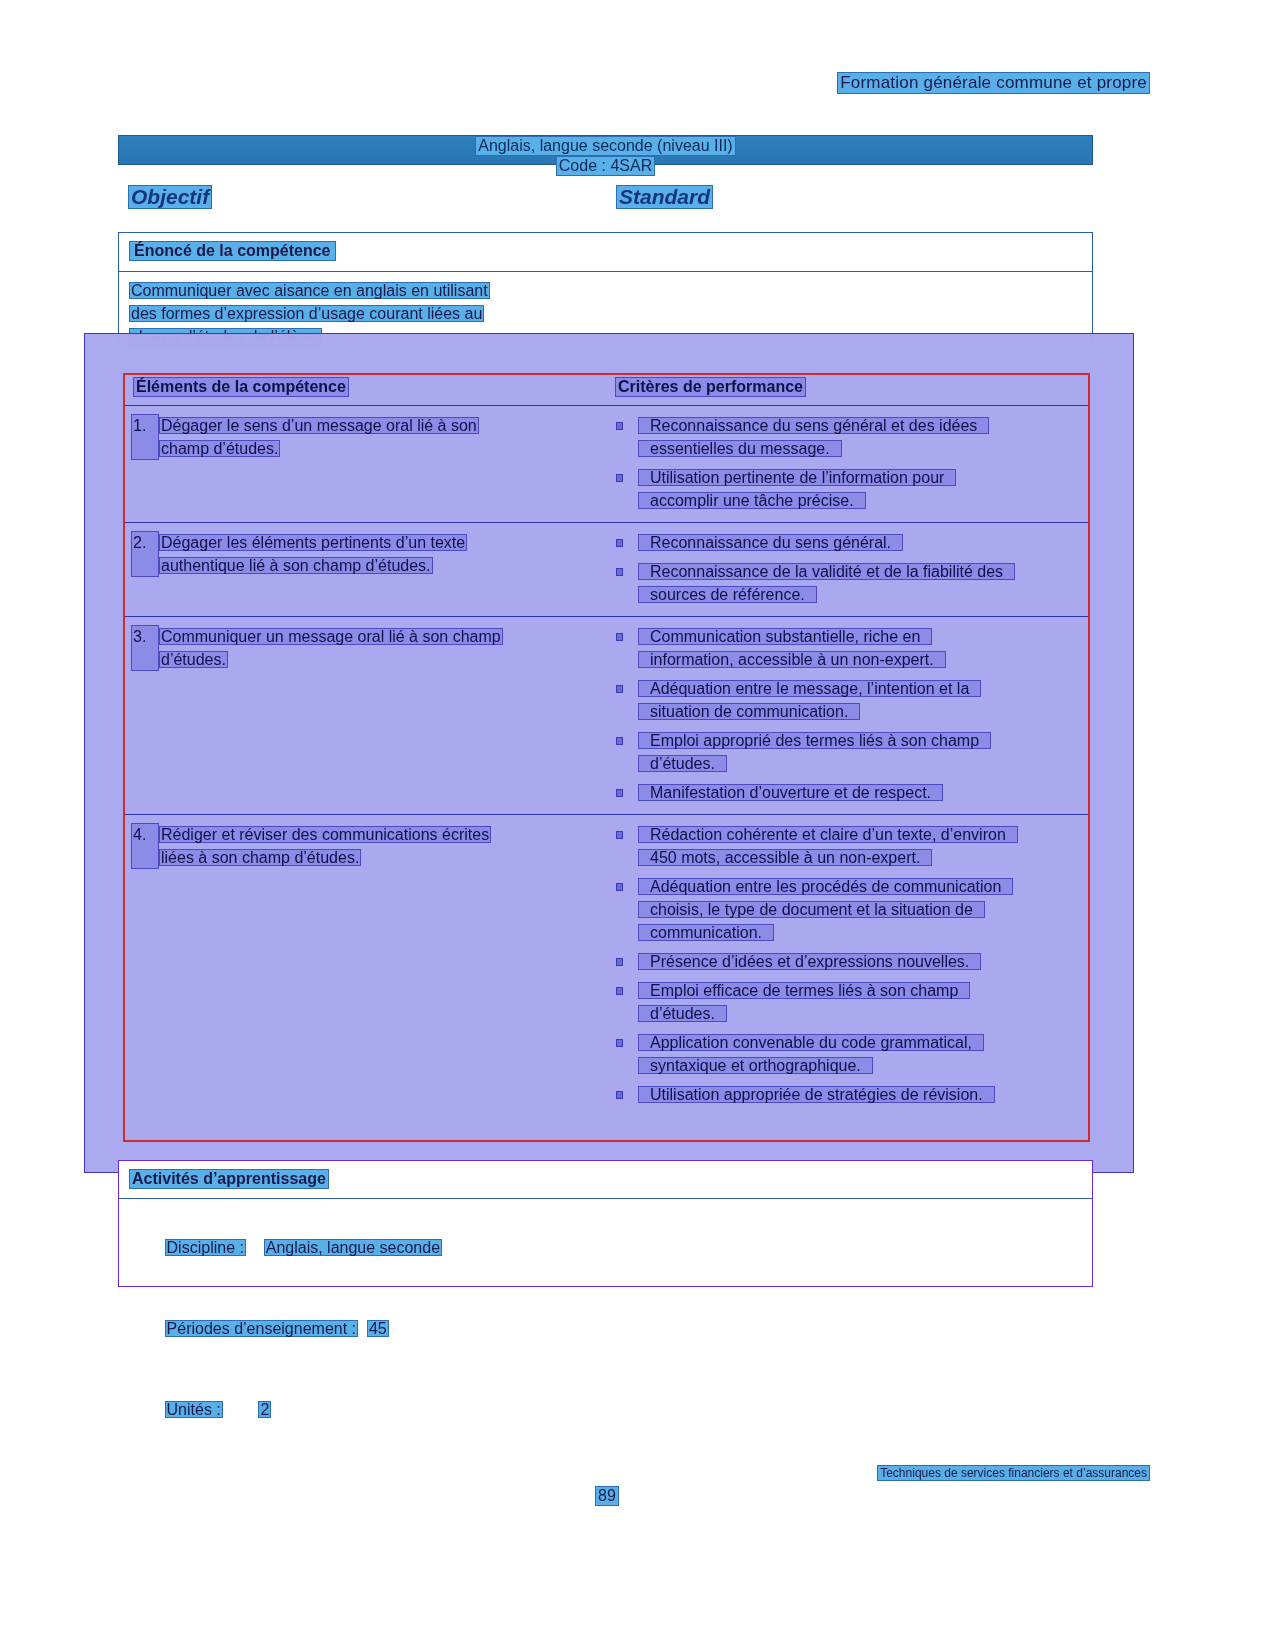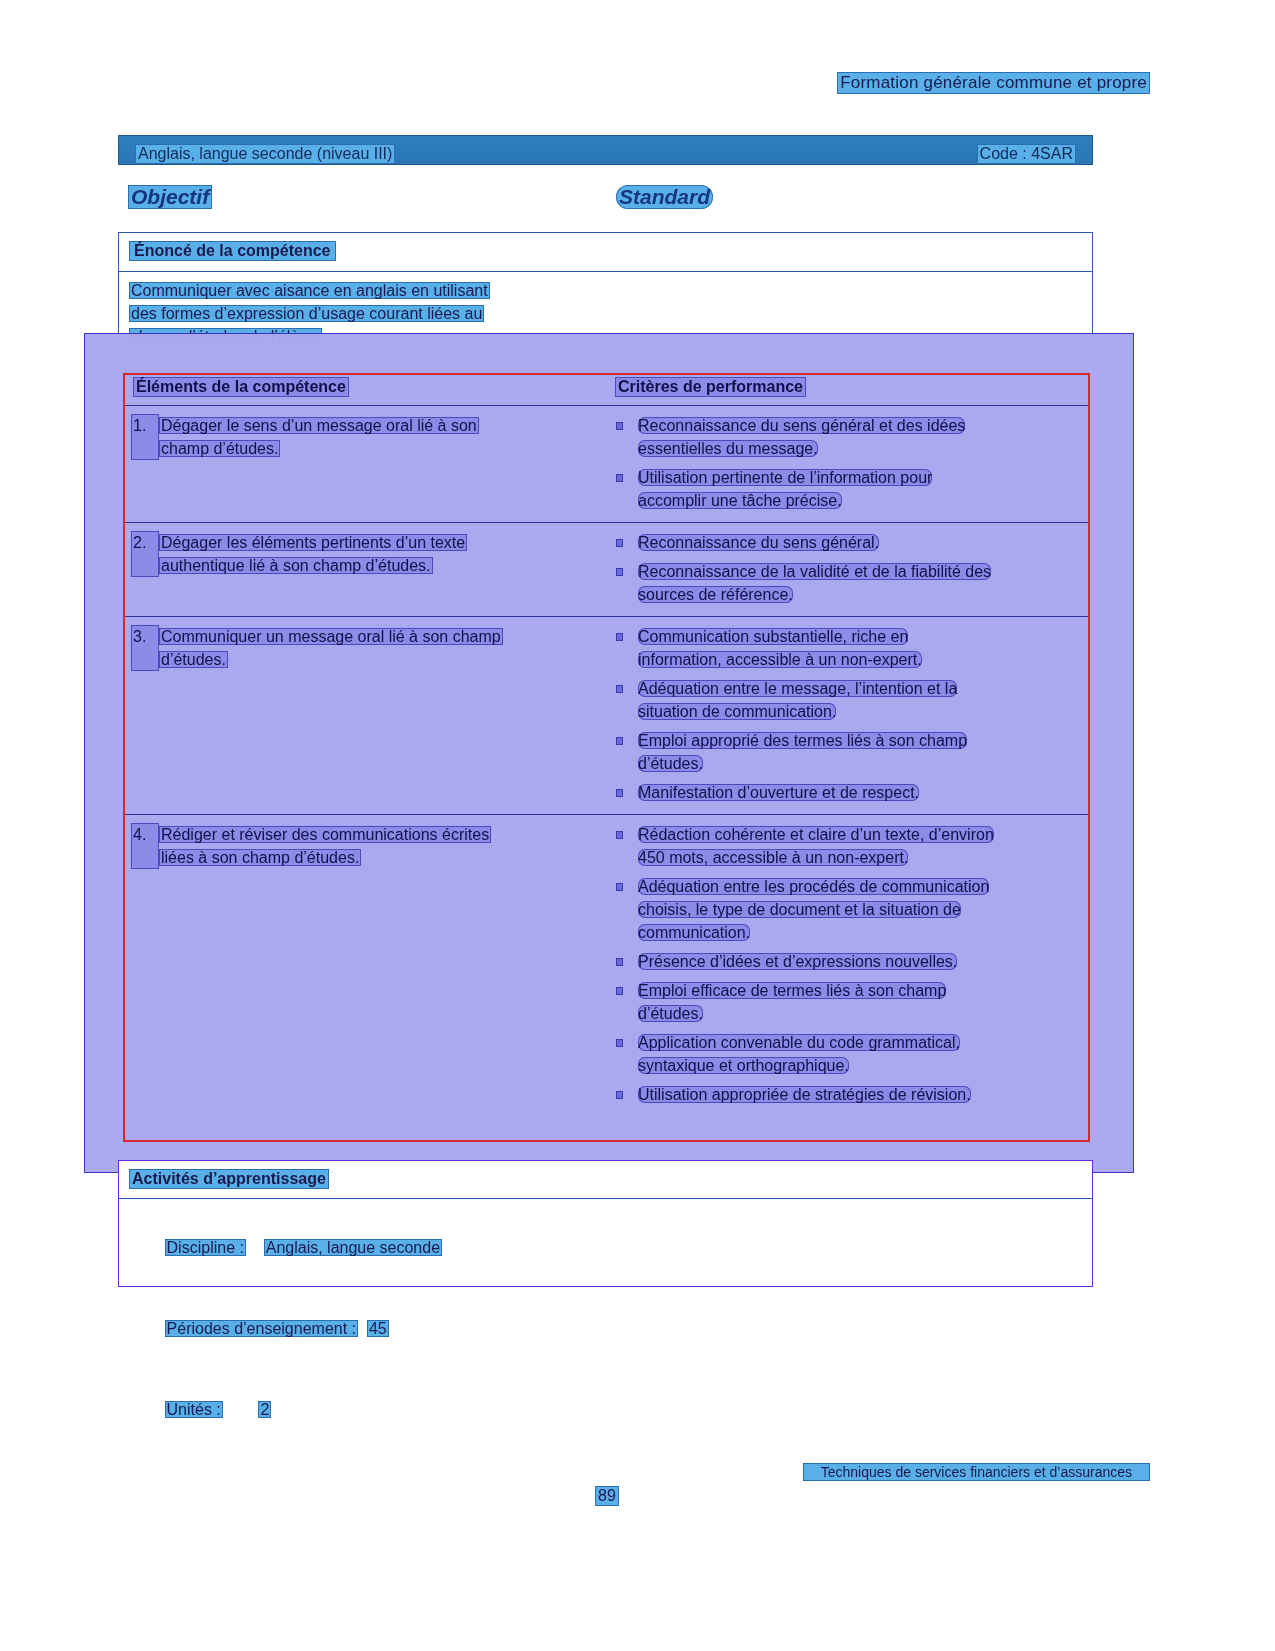"Anglais, langue seconde (niveau III)" .title-bar { align-items: flex-end -> center; flex-direction: none -> column; padding: 0 16px -> 0 0 }
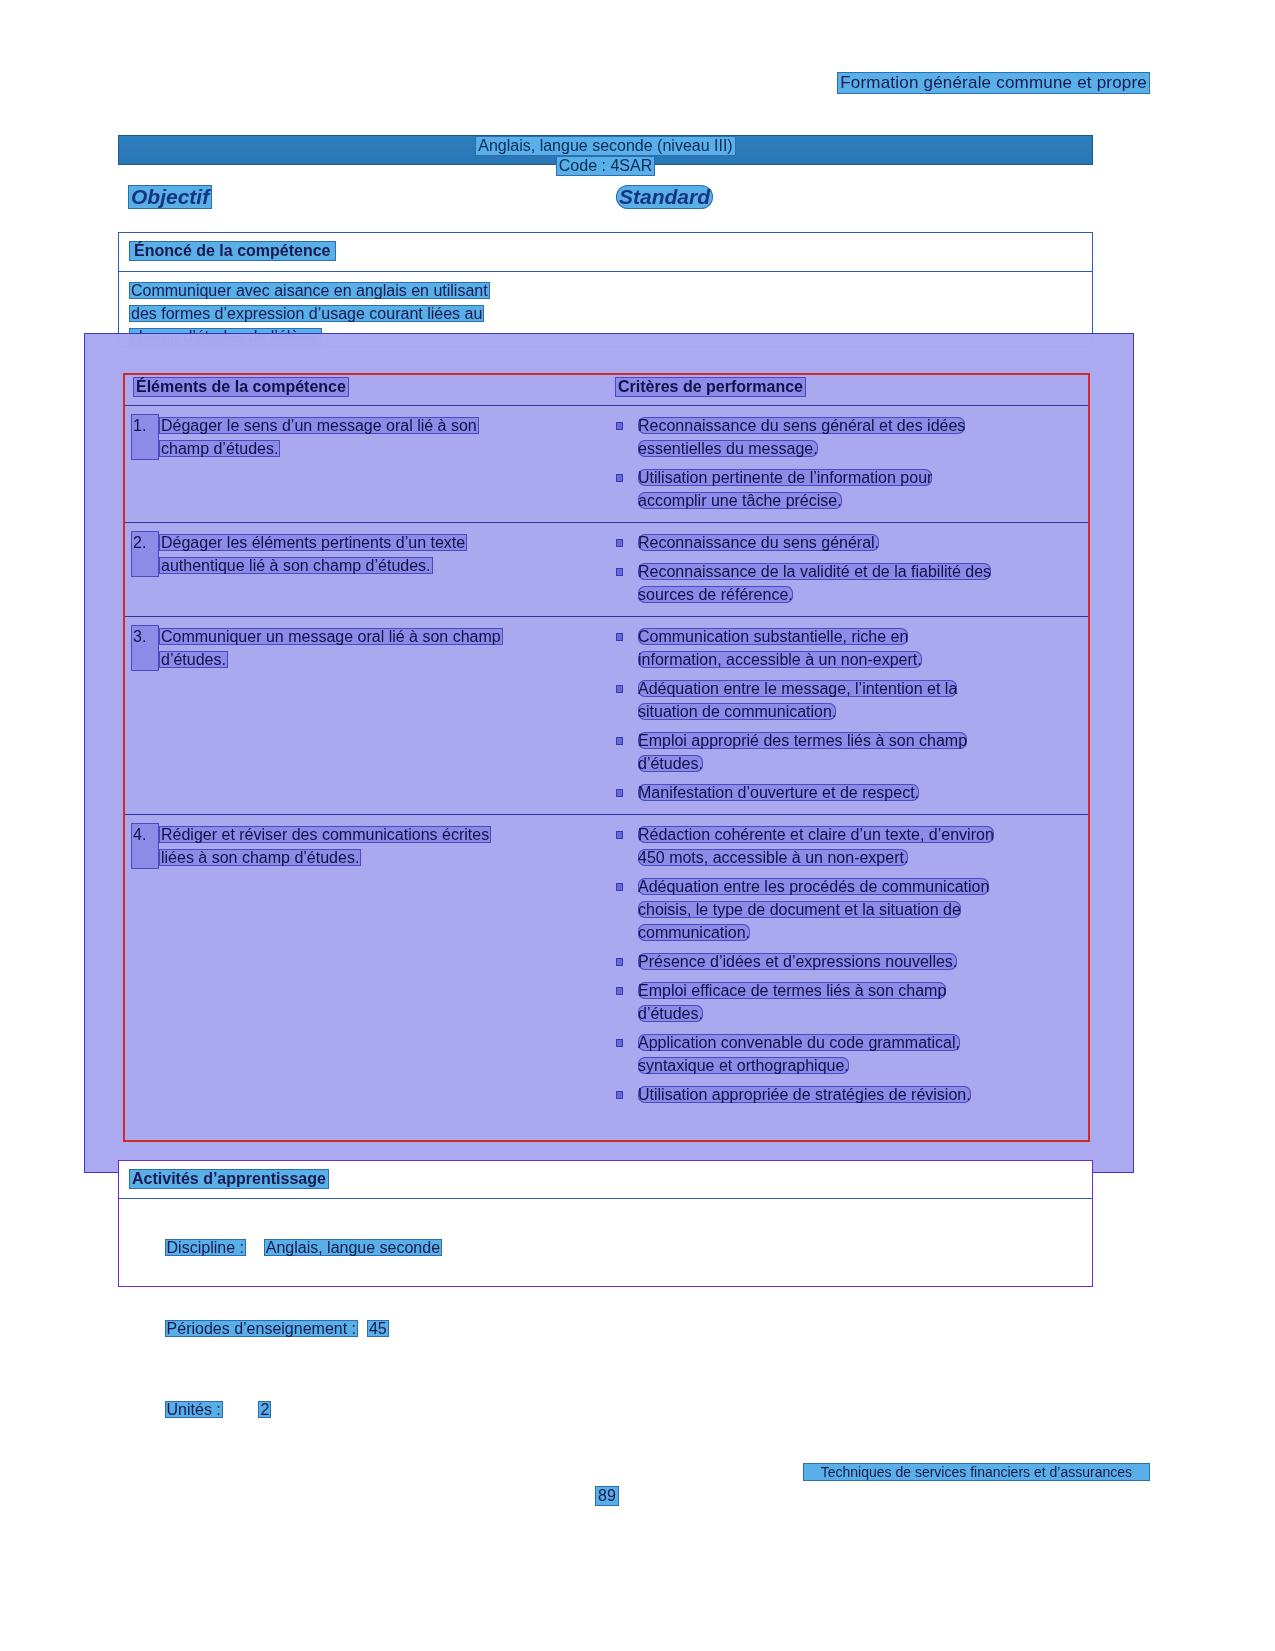"Standard" .obj-row .standard { border-radius: 12px -> none }
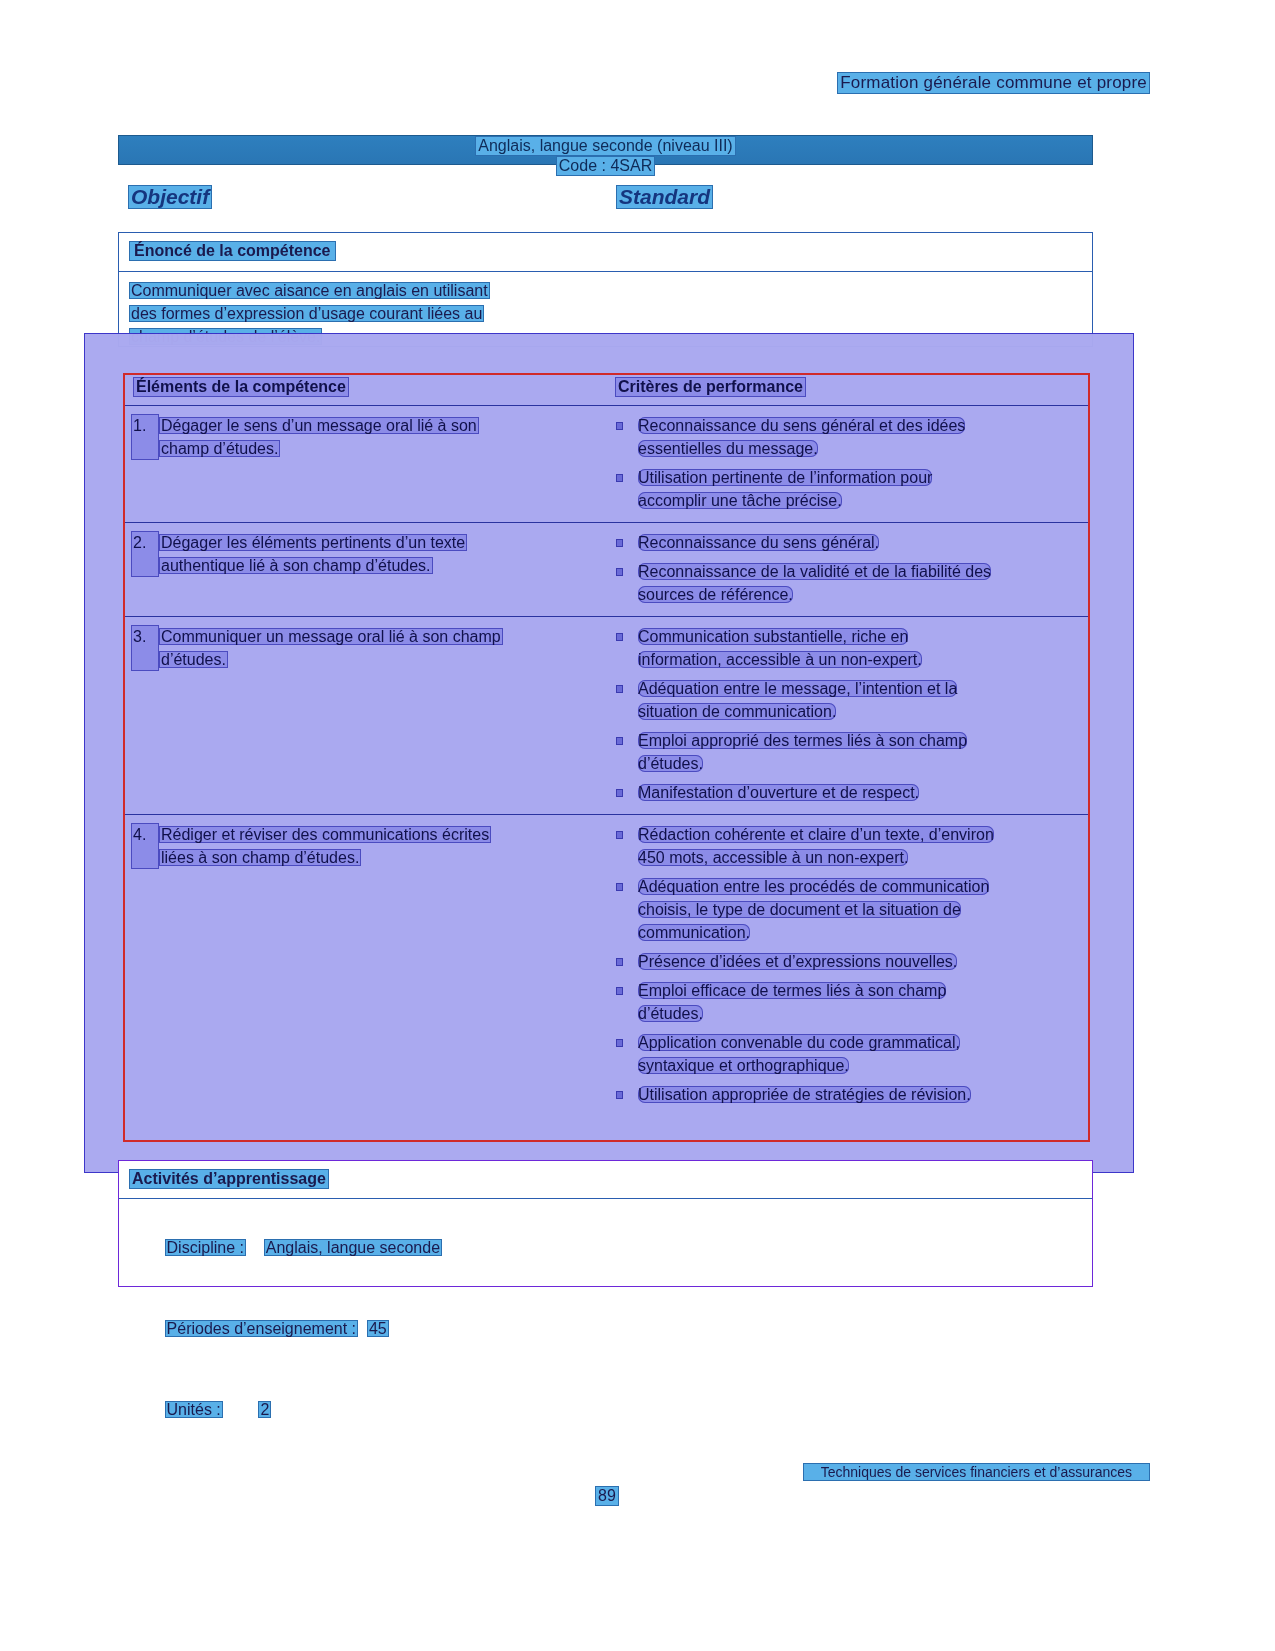"Reconnaissance du sens général et" .crit .ctxt span { border-radius: 7px -> none; padding: 0 0 -> 0 12px }
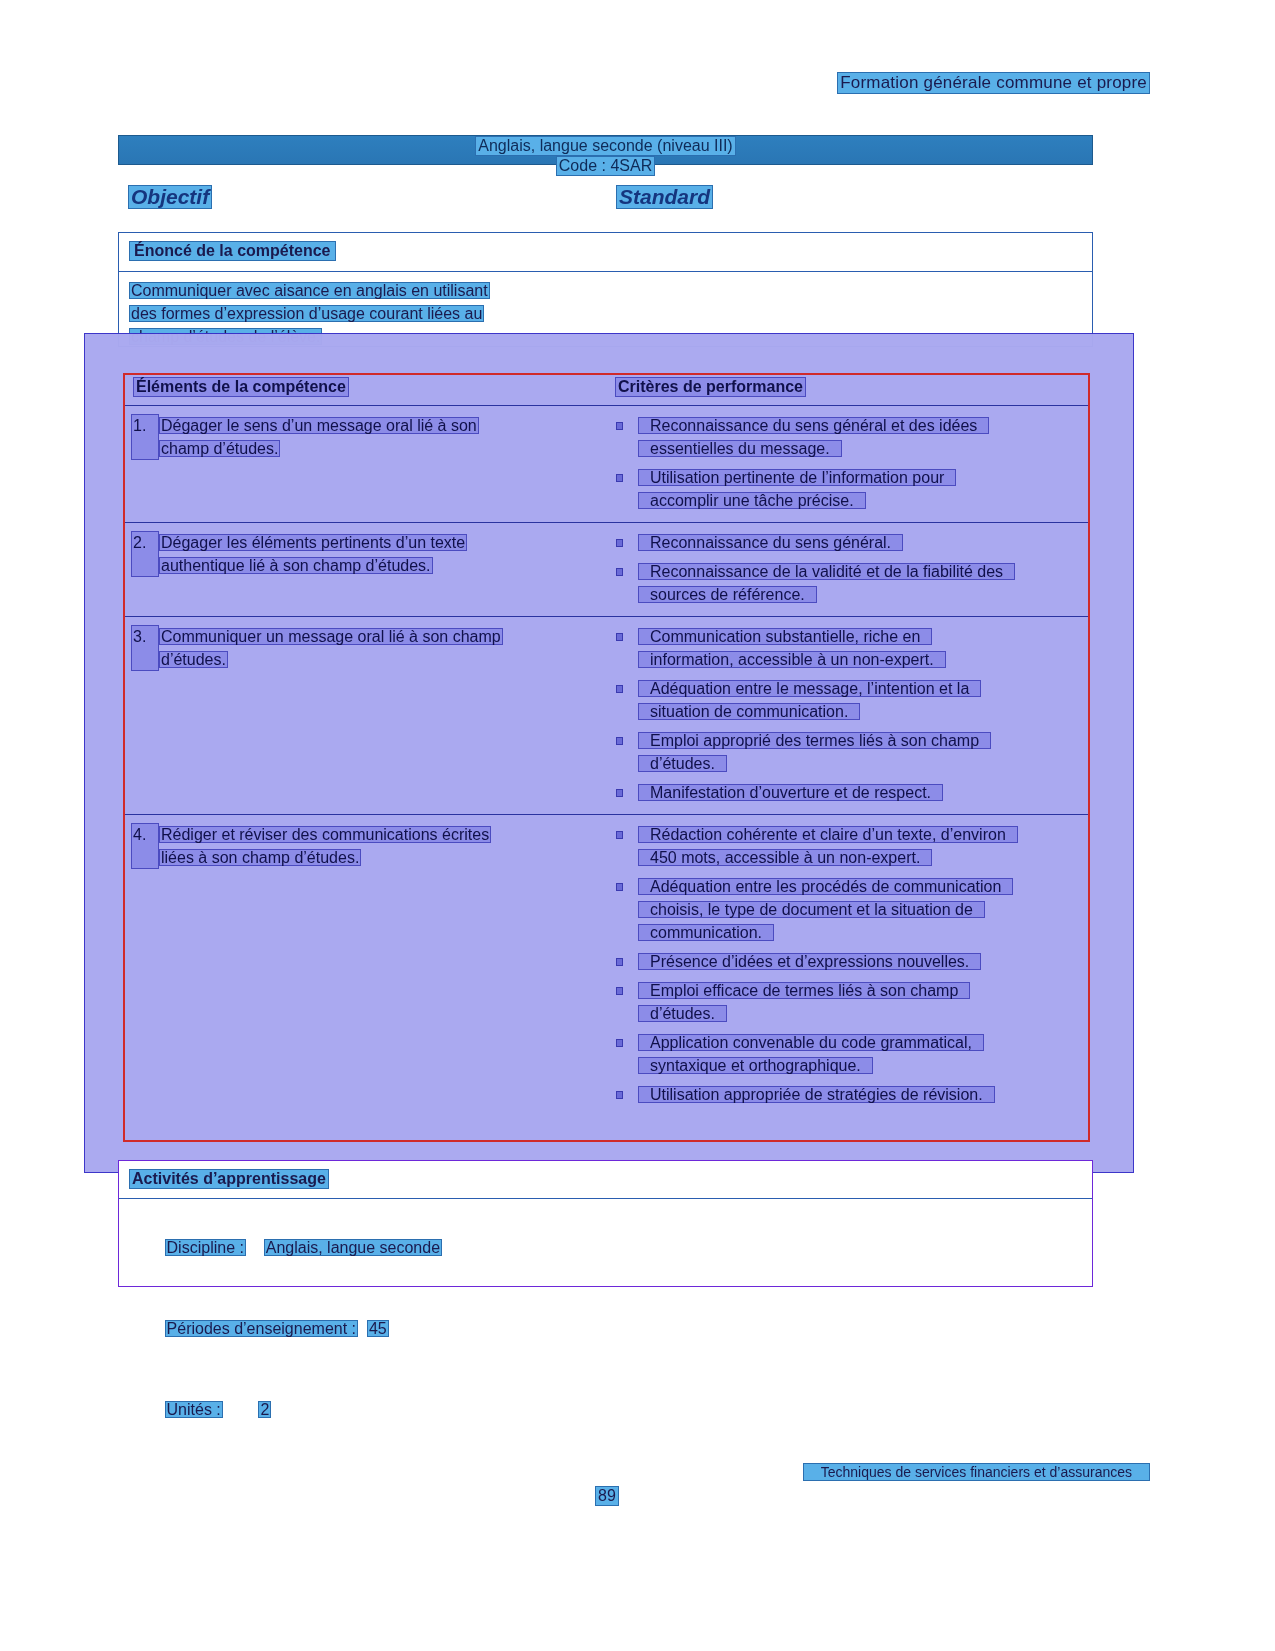"Techniques de services financiers et" .footer-note { font-size: 14px -> 12px; padding: 1px 18px -> 1px 3px }
